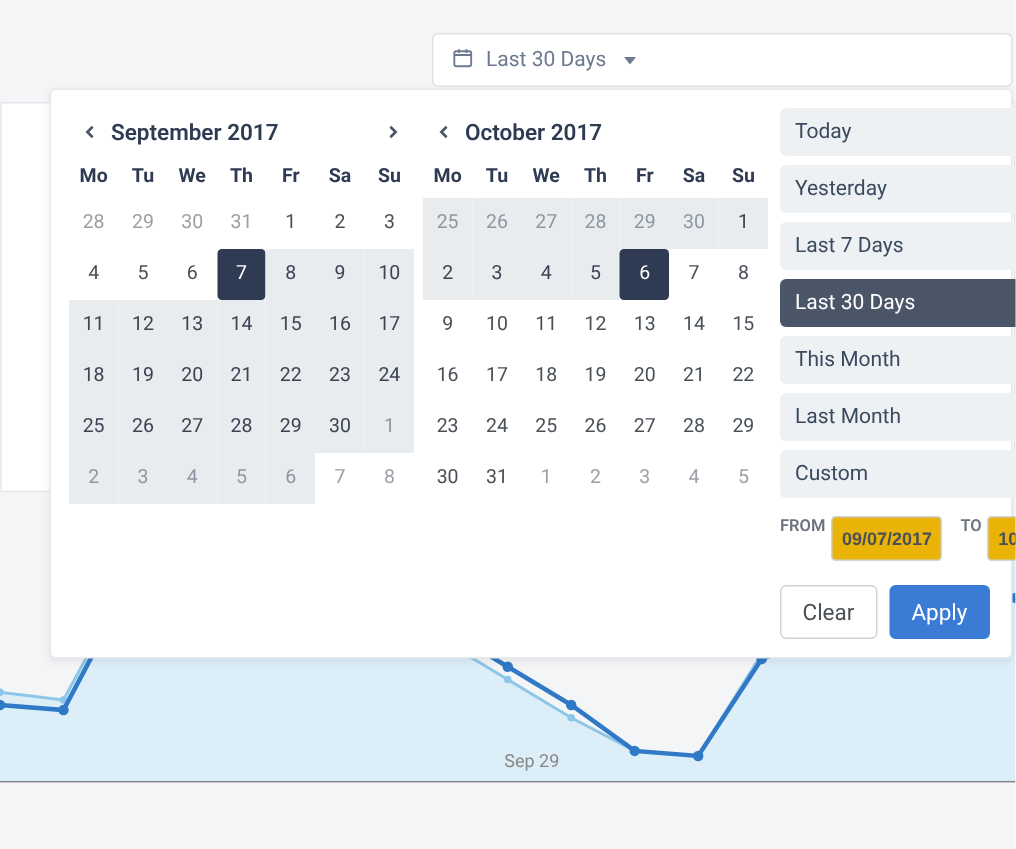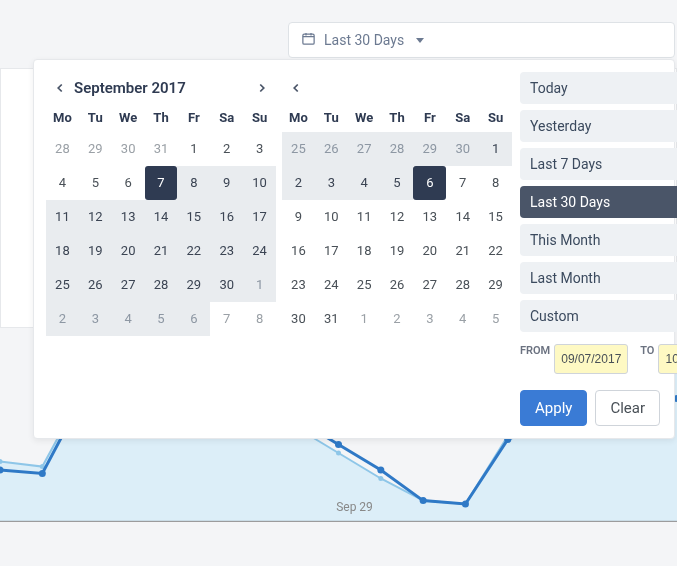"October 2017" div.cal-title { html: none -> <div>October 2017</div> }
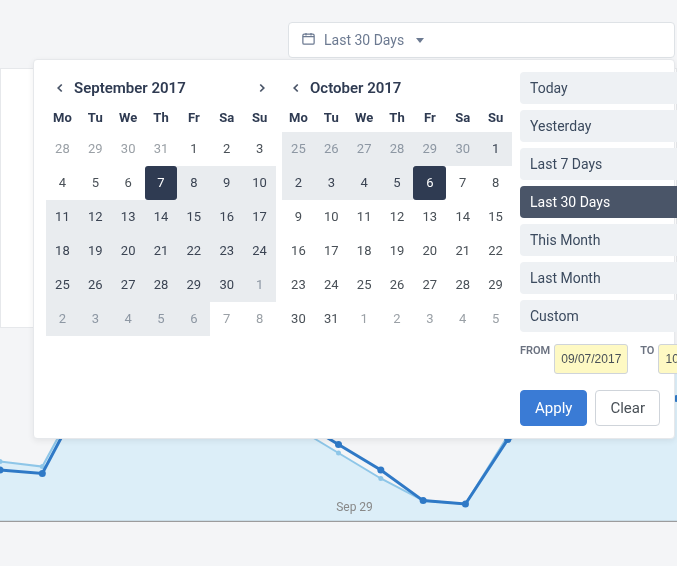"09/07/2017" .date-input { background: #fef9c3 -> #eab308; font-weight: none -> bold }
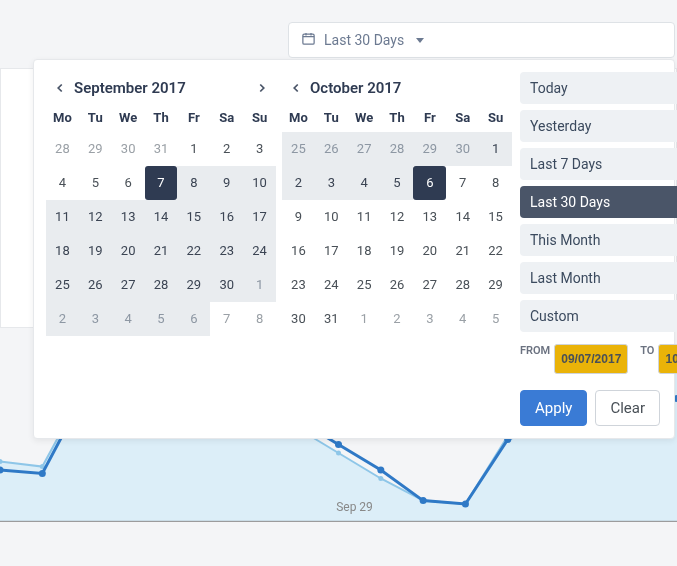"Apply" div.btn { order: before "Clear" -> after "Clear" }
